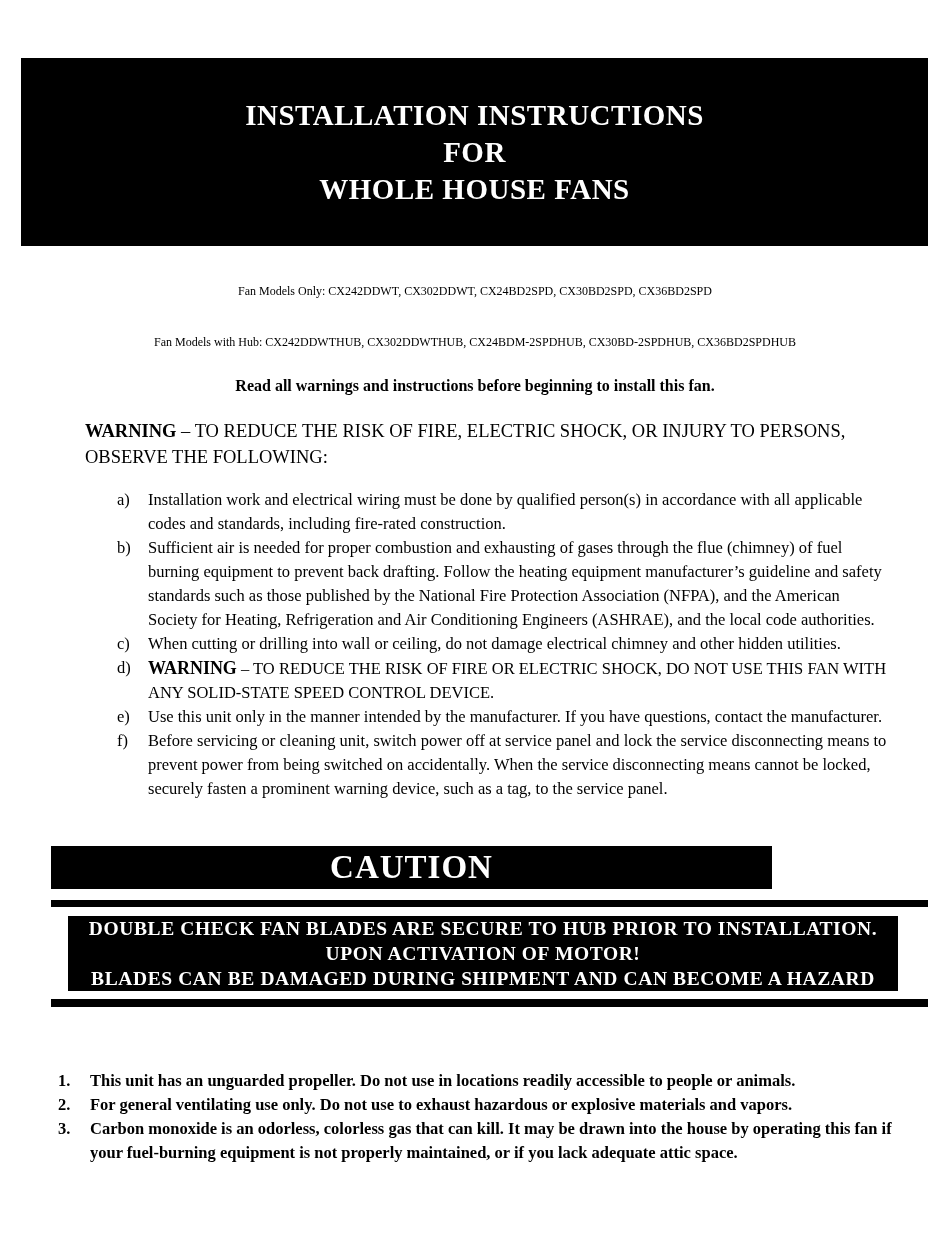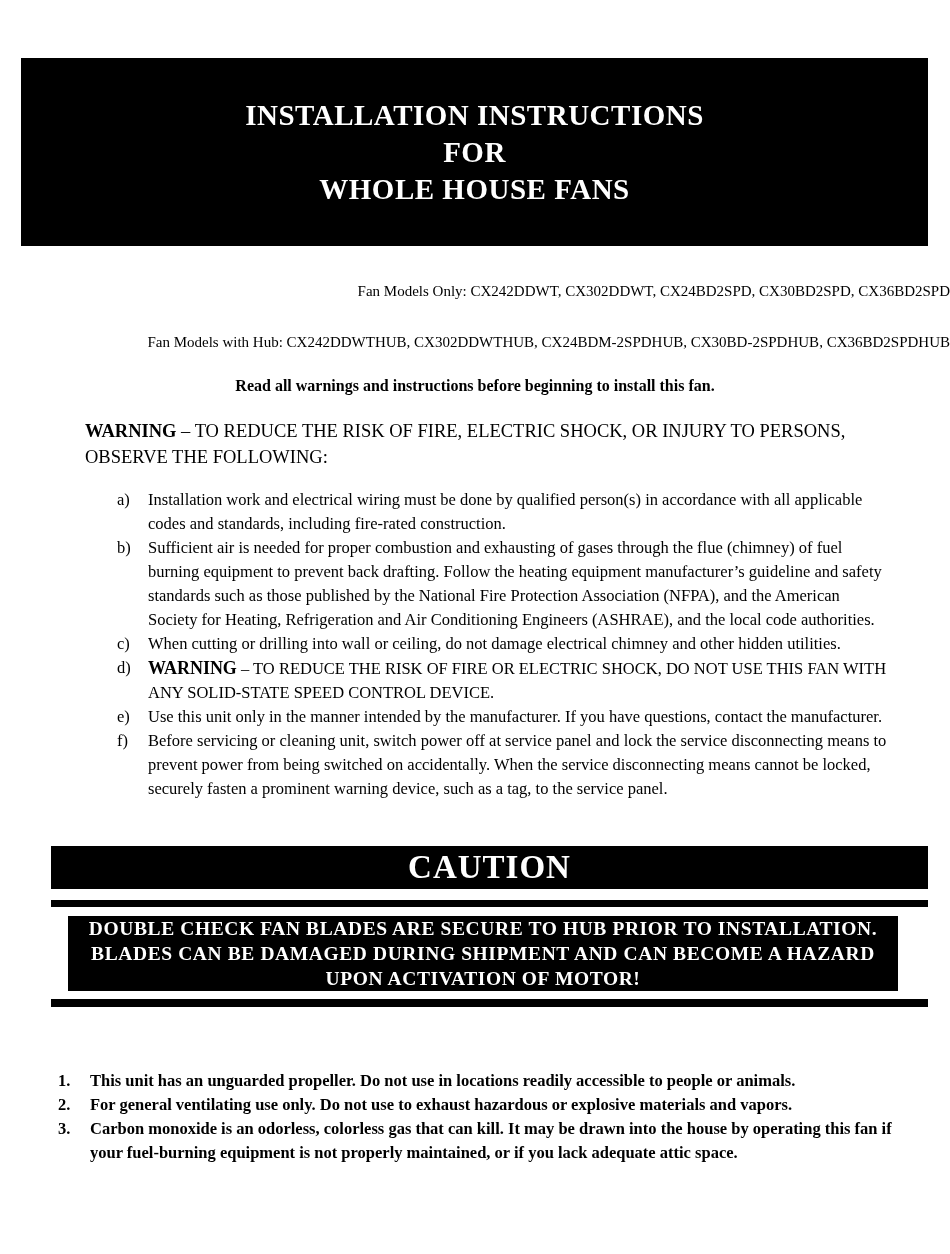"Fan Models Only: CX242DDWT, CX302DDWT," .models { font-size: 15px -> 12px; text-align: right -> center }
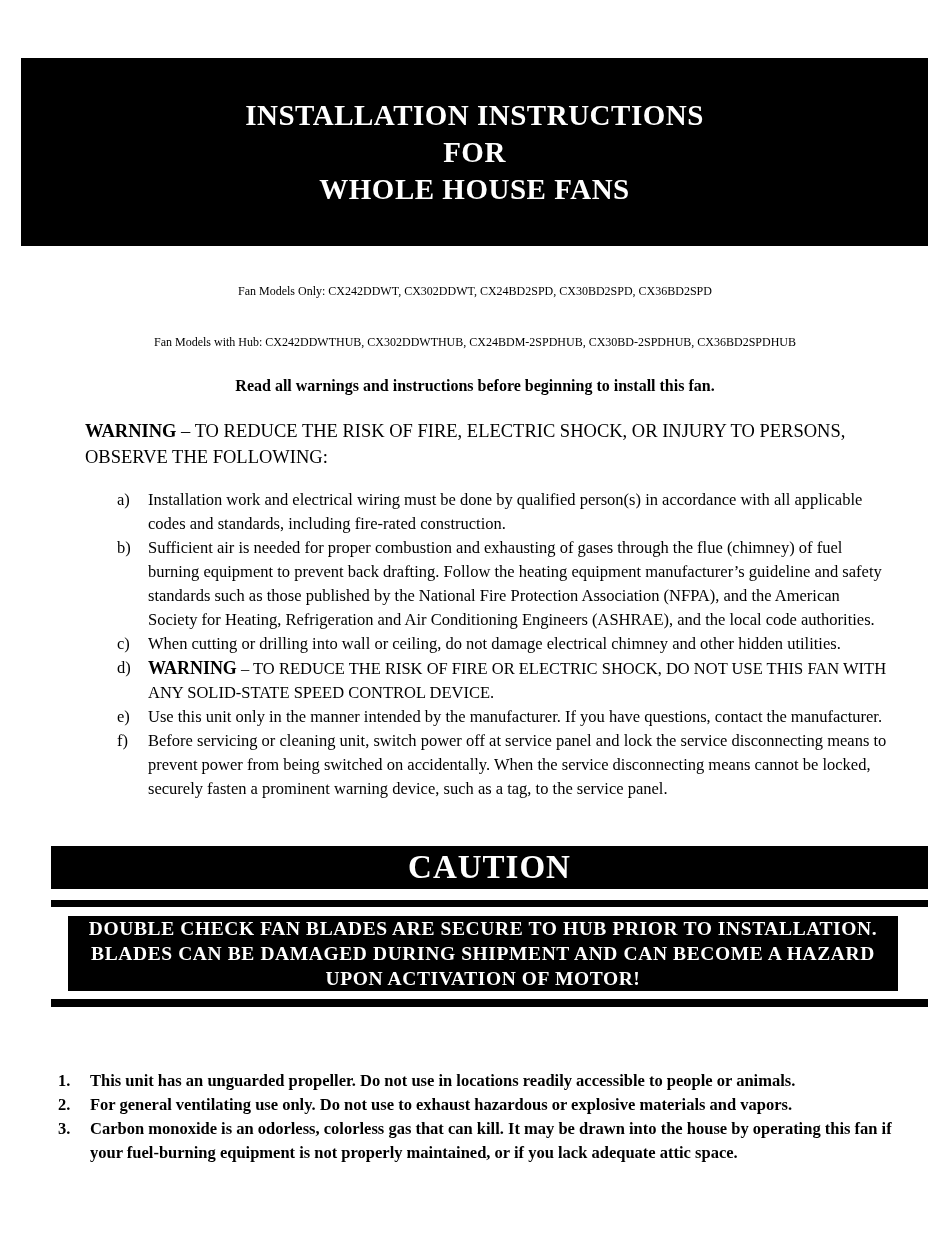"CAUTION" .caution-bar { width: 877px -> 721px }
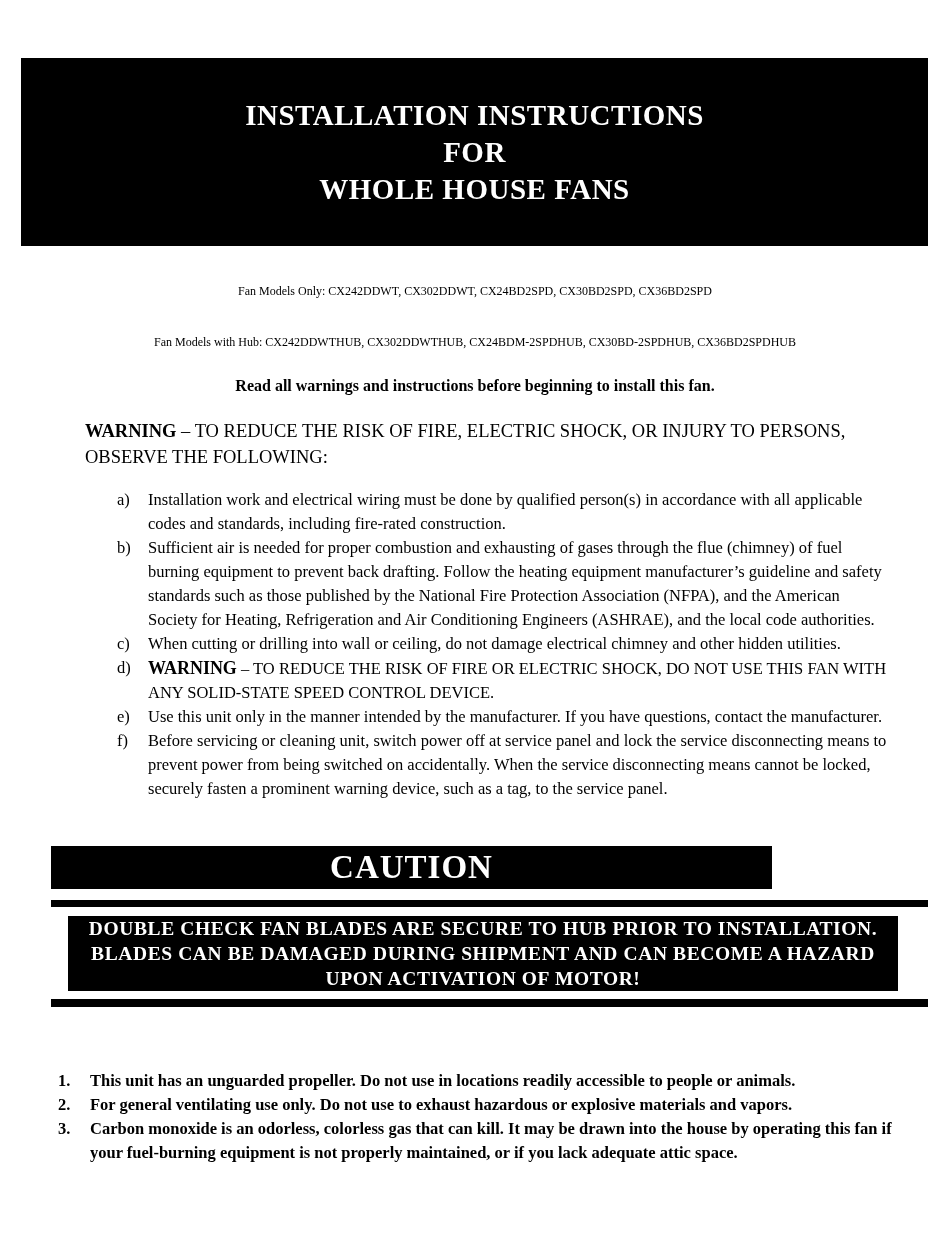"BLADES CAN BE DAMAGED DURING" div.caution-box-line { order: before "UPON ACTIVATION OF MOTOR!" -> after "UPON ACTIVATION OF MOTOR!" }
